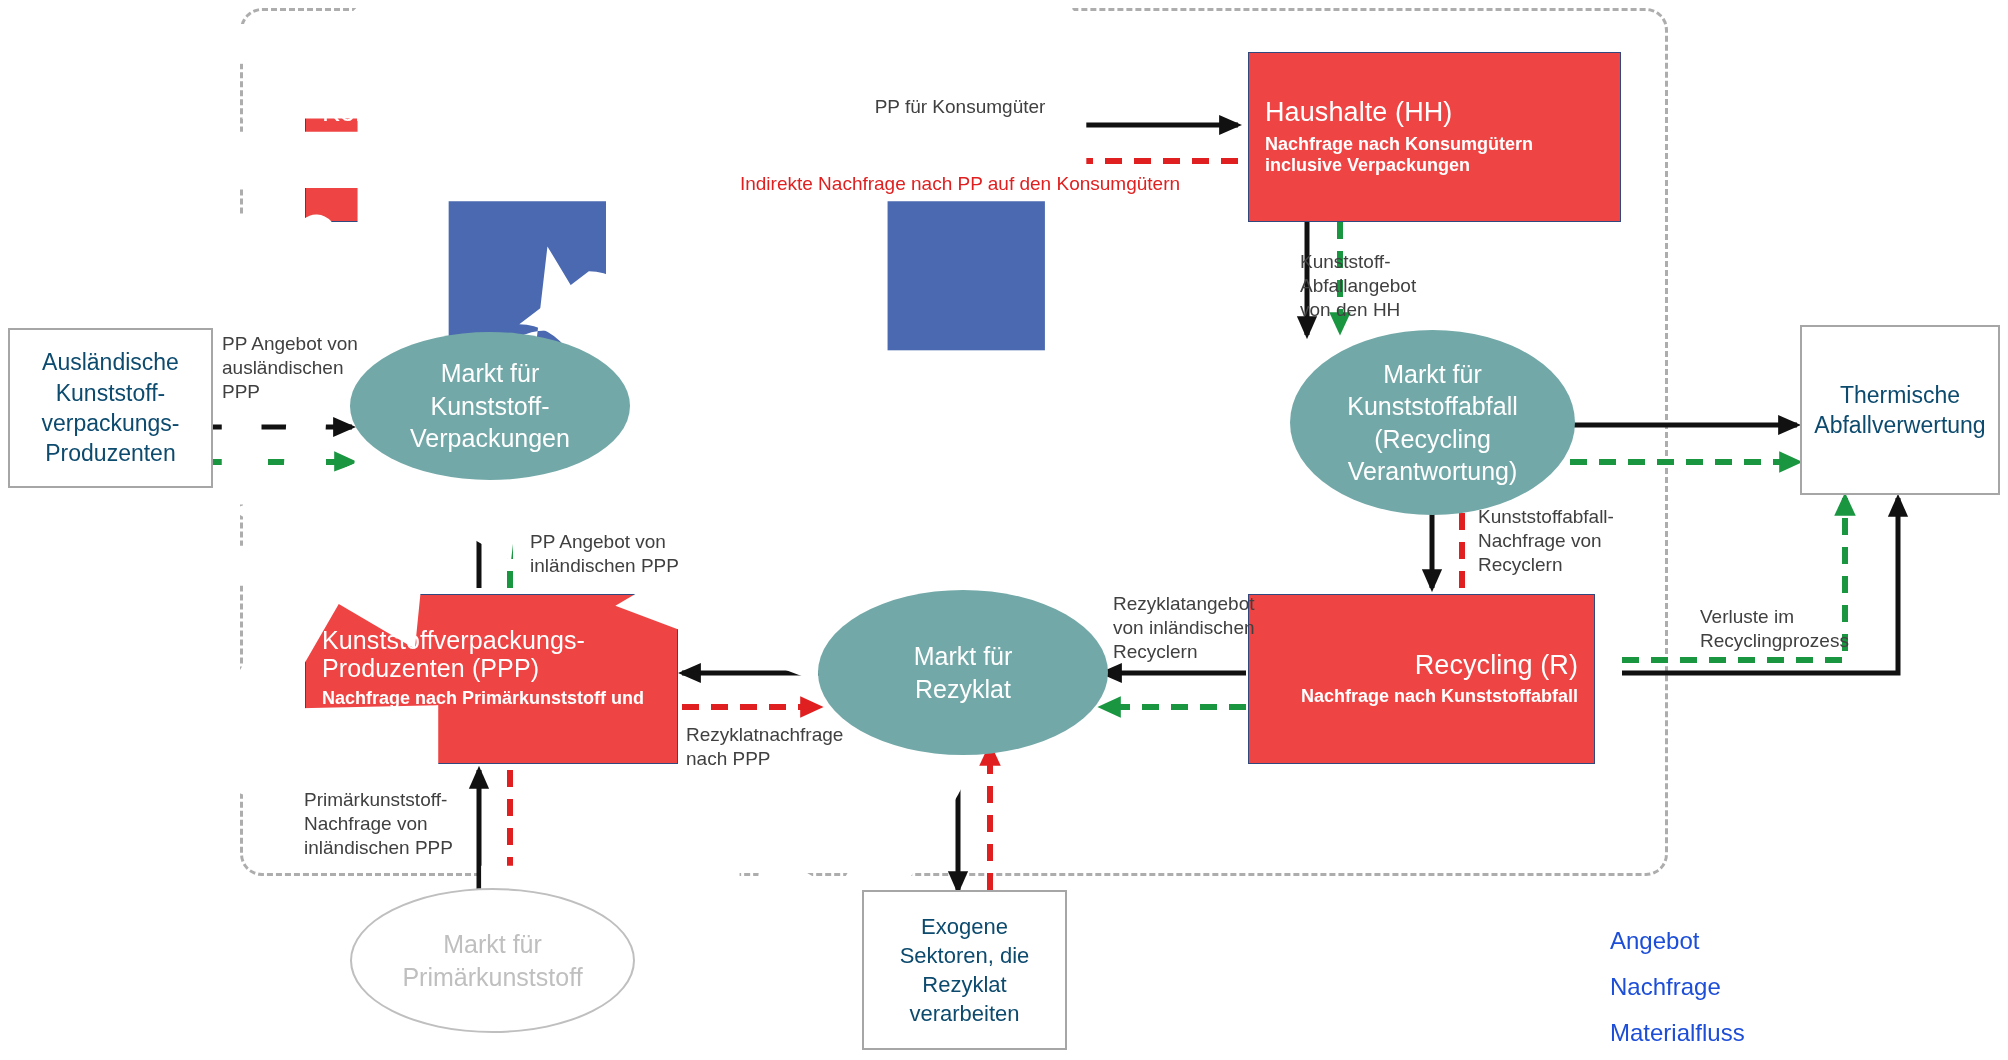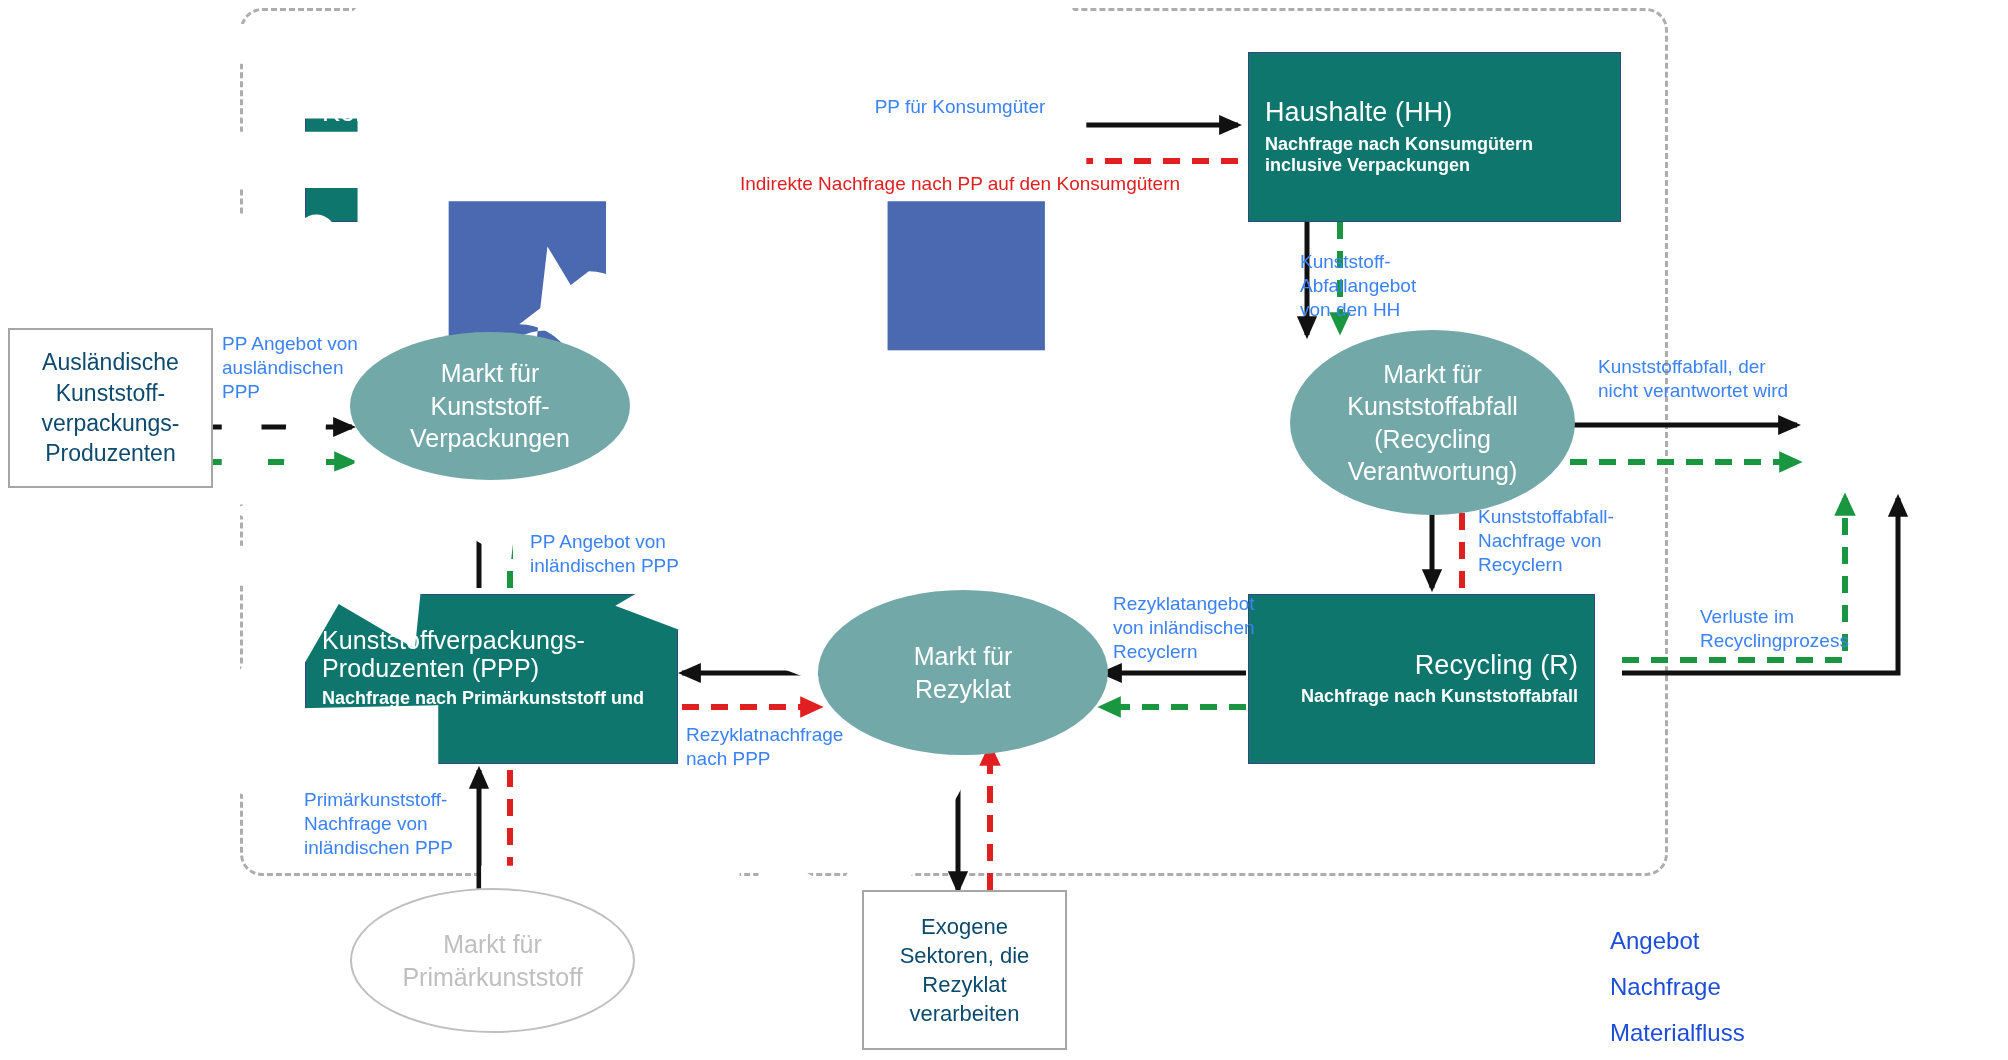"PP für Konsumgüter" .lbl { color: #3b82f6 -> #404040 }
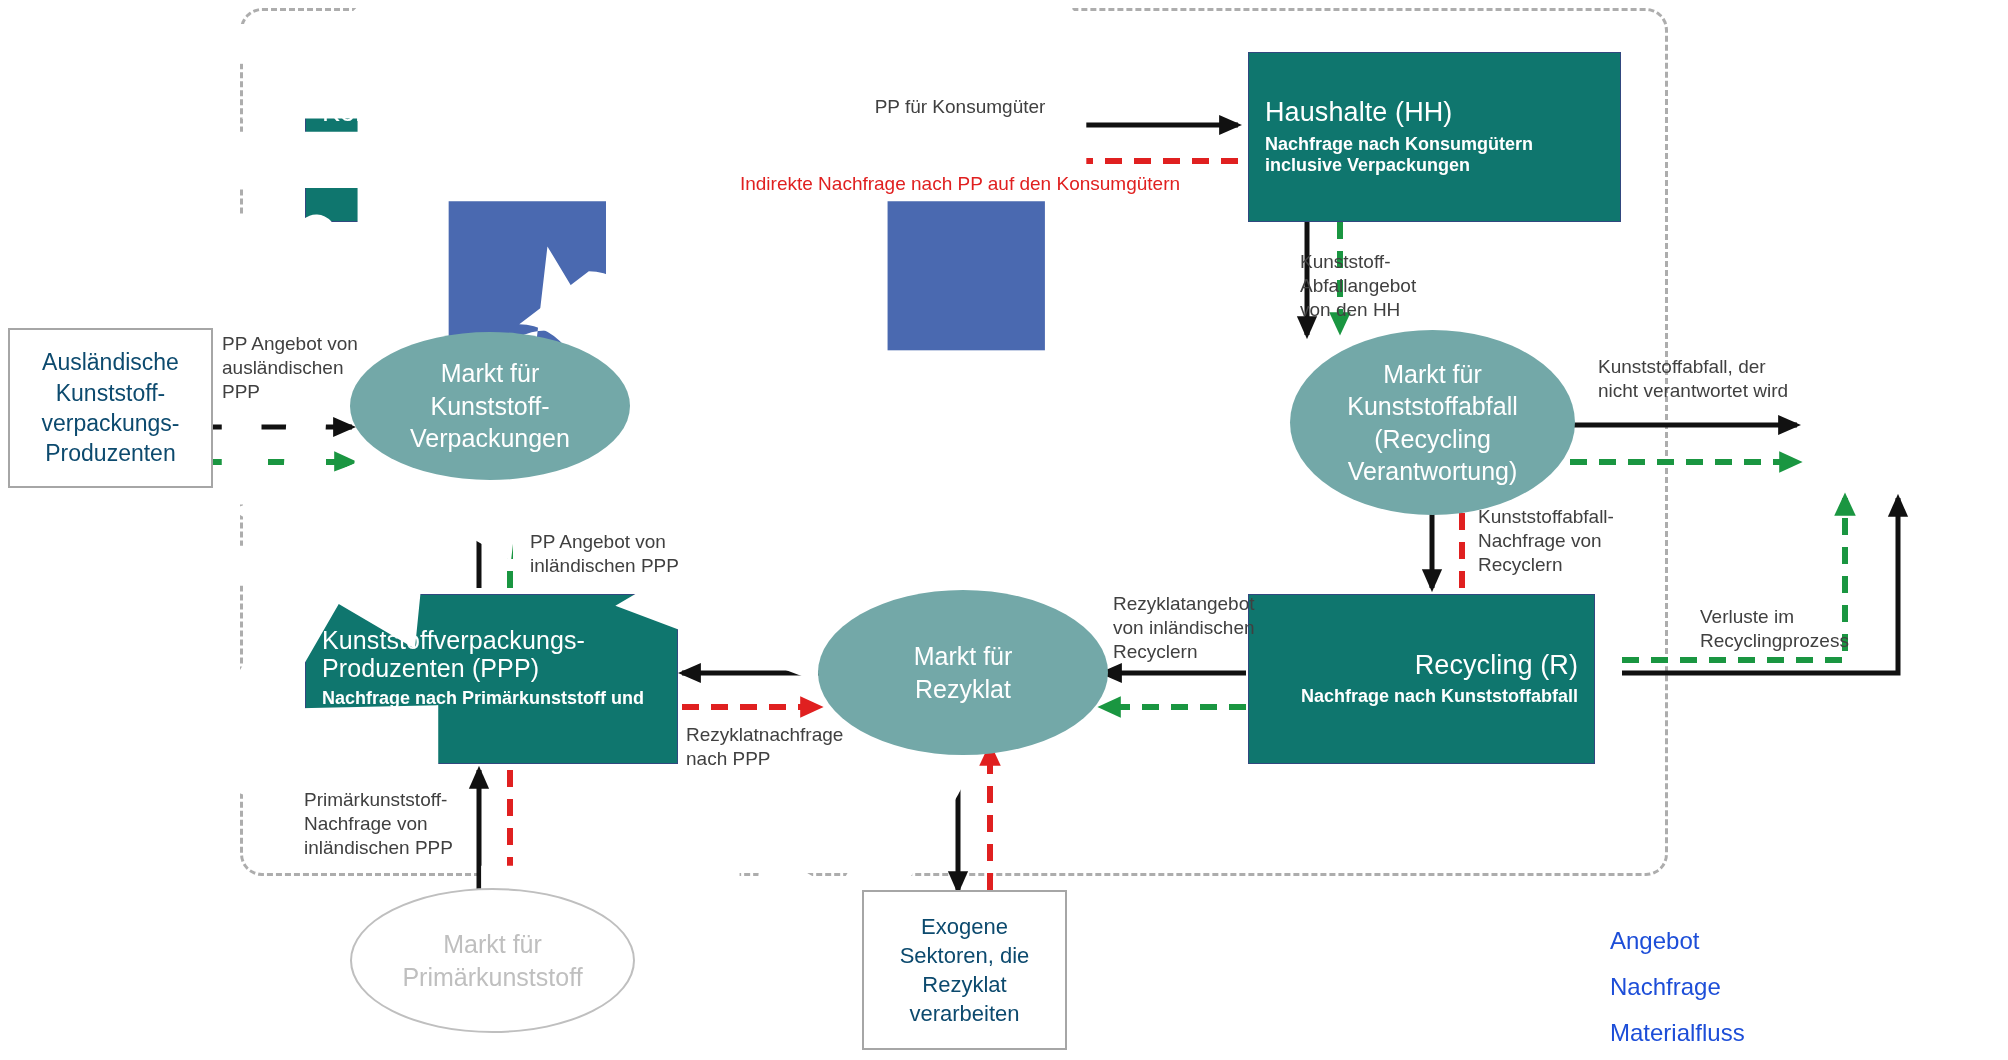"Haushalte (HH)" .actor { background: #0f766e -> #ef4444 }
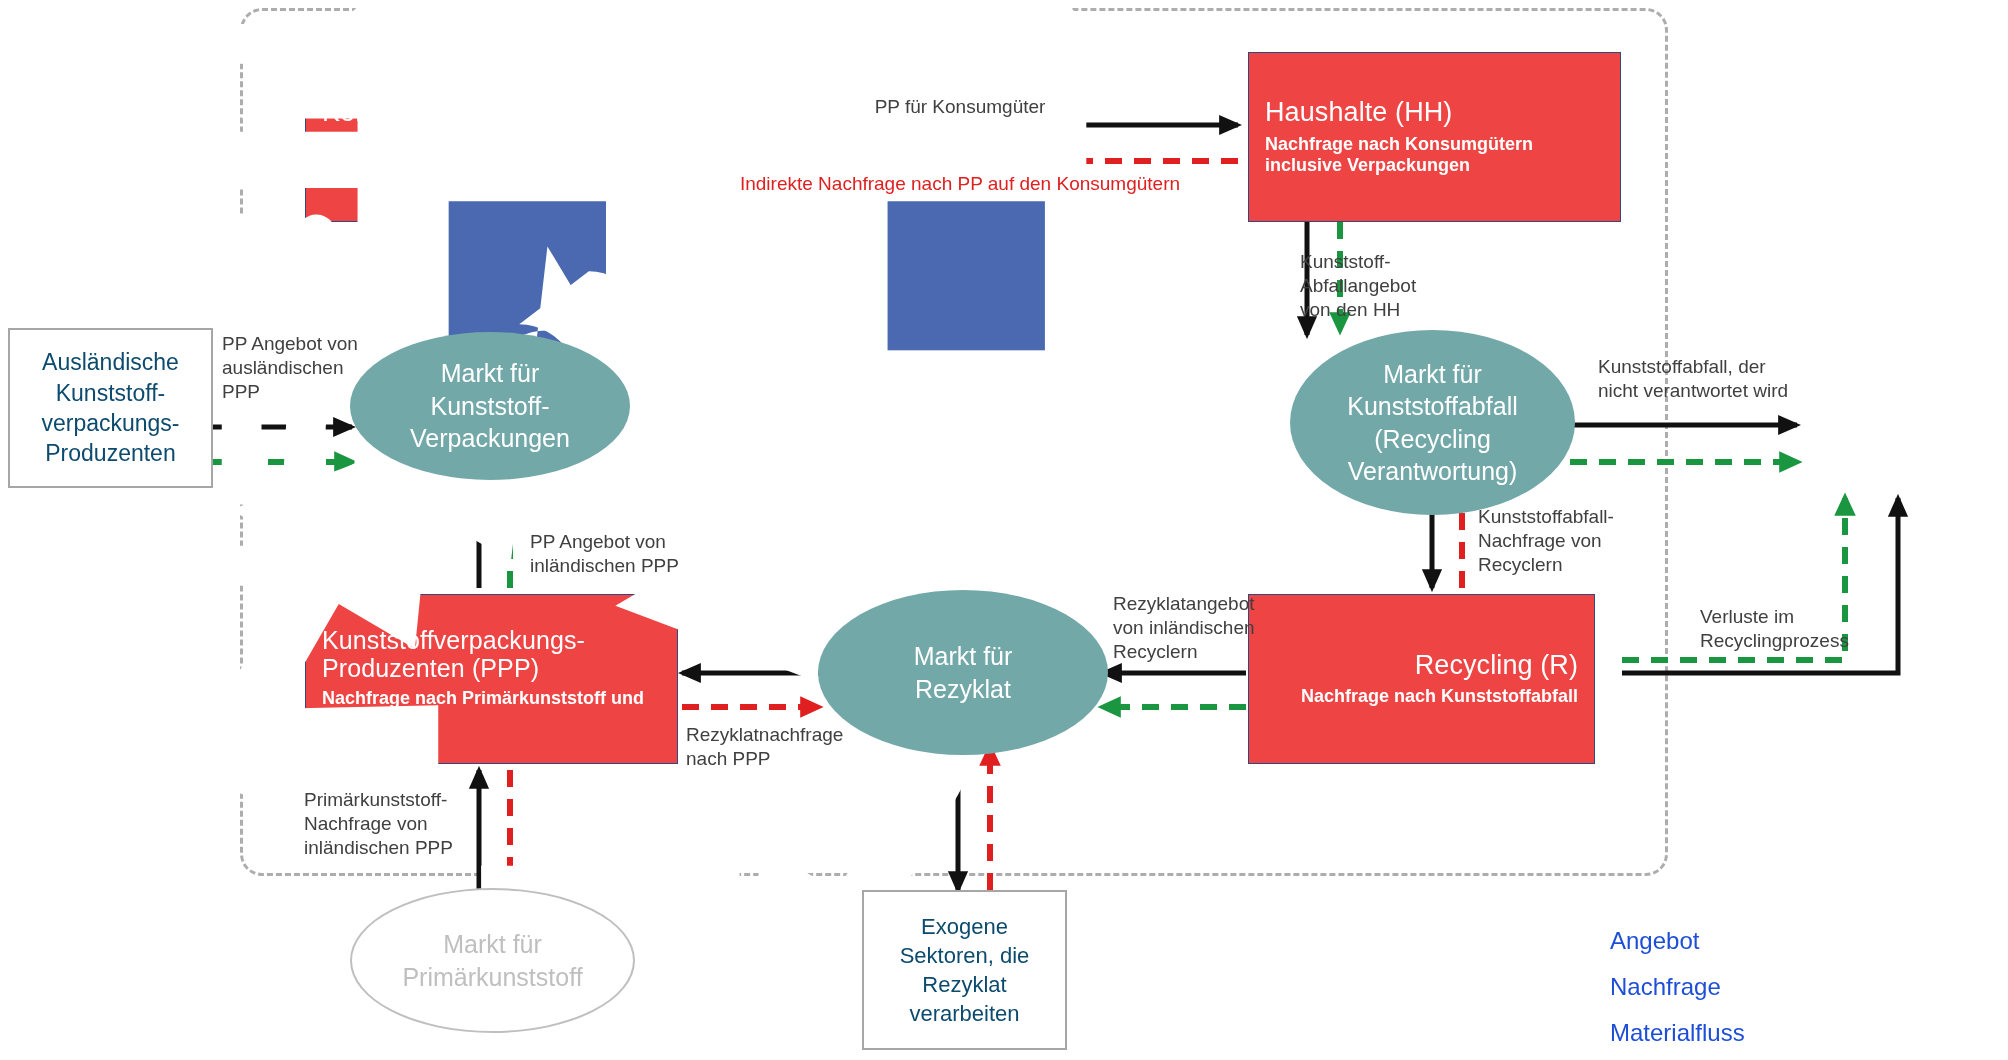"Kunststoffabfall, der" div.lbl { html: <div>Kunststoffabfall, der nicht verantwortet wird</div> -> none }
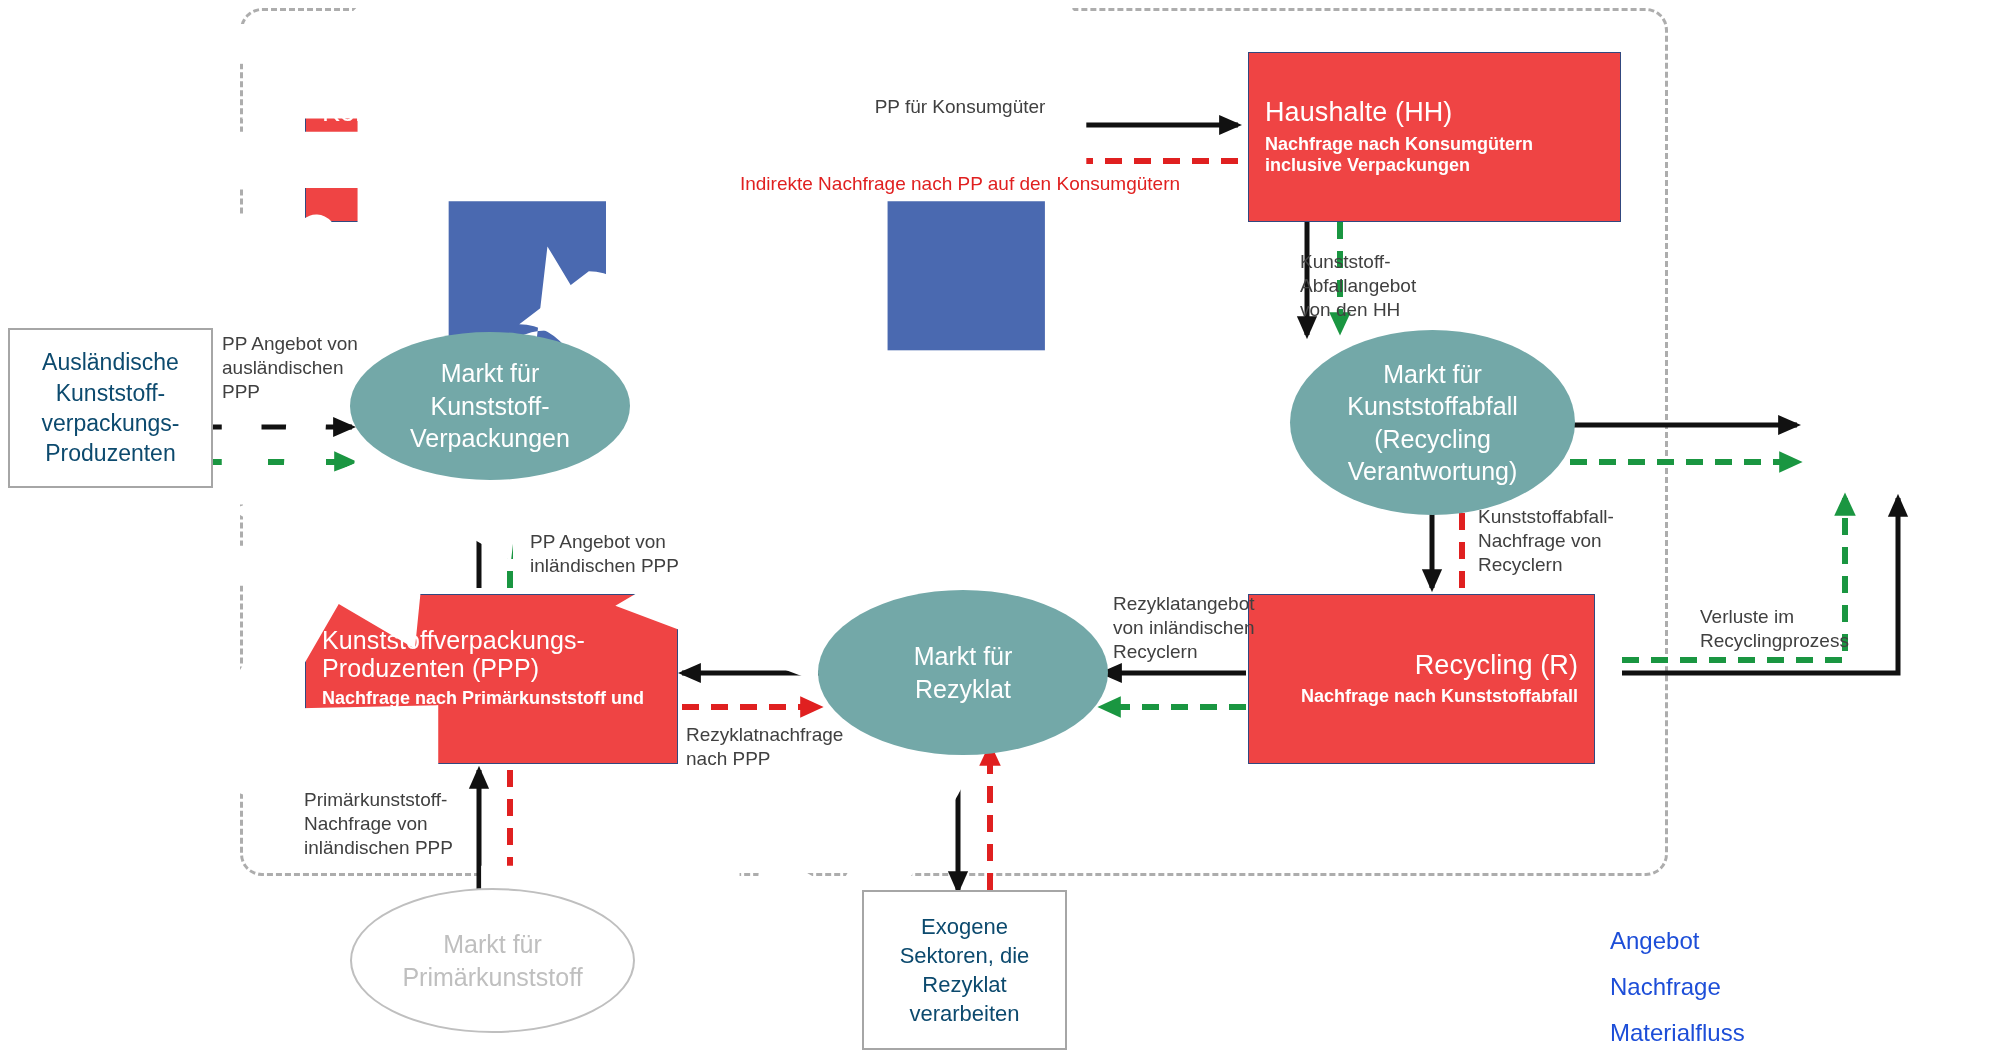"Thermische" div.box { html: none -> <div>Thermische Abfallverwertung</div> }
